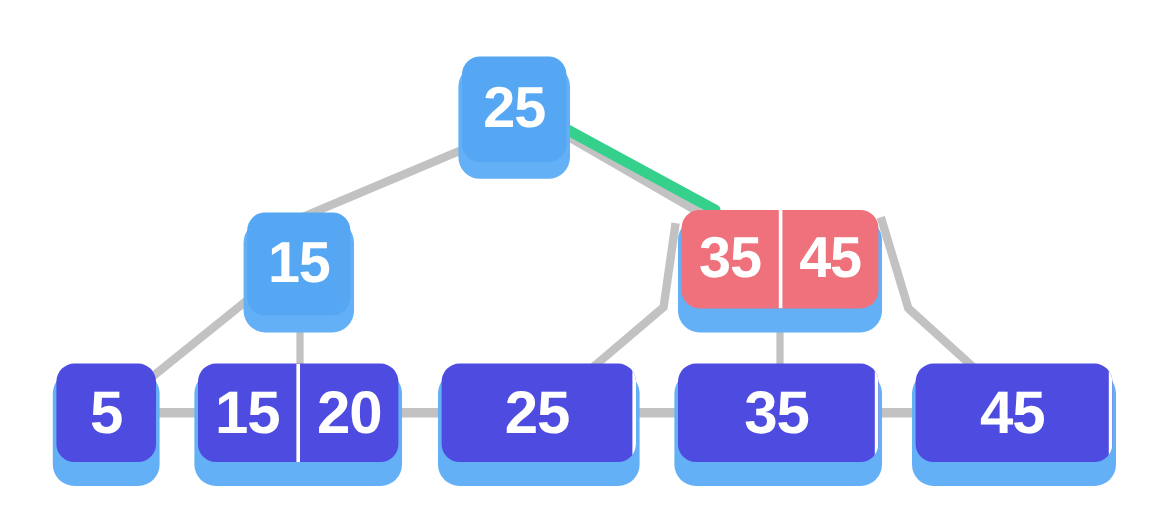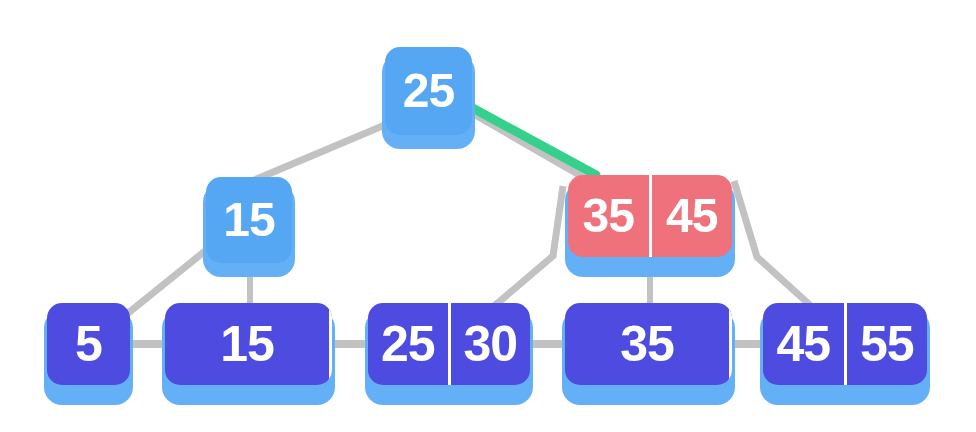"20" span.key { html: none -> <span>20</span> }
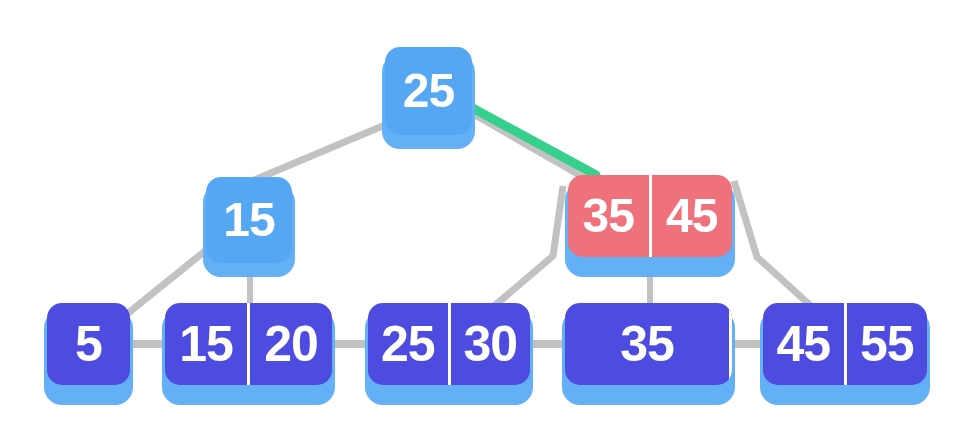"30" span.key { html: <span>30</span> -> none }
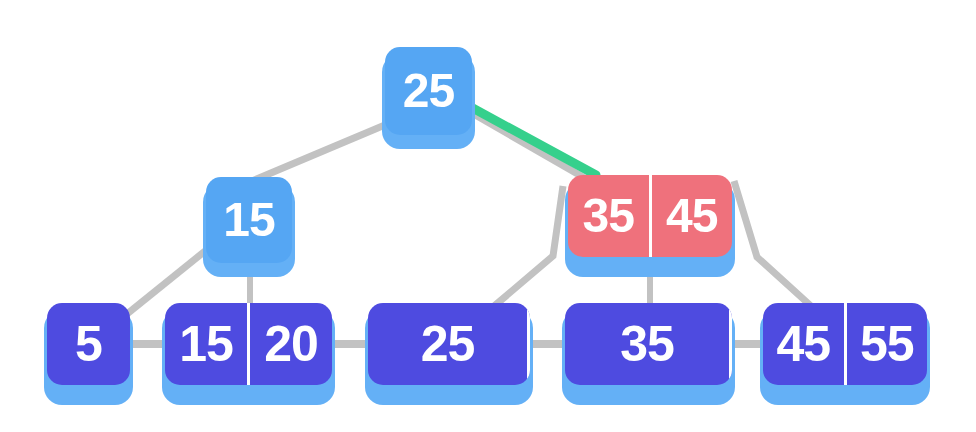"55" span.key { html: <span>55</span> -> none }
